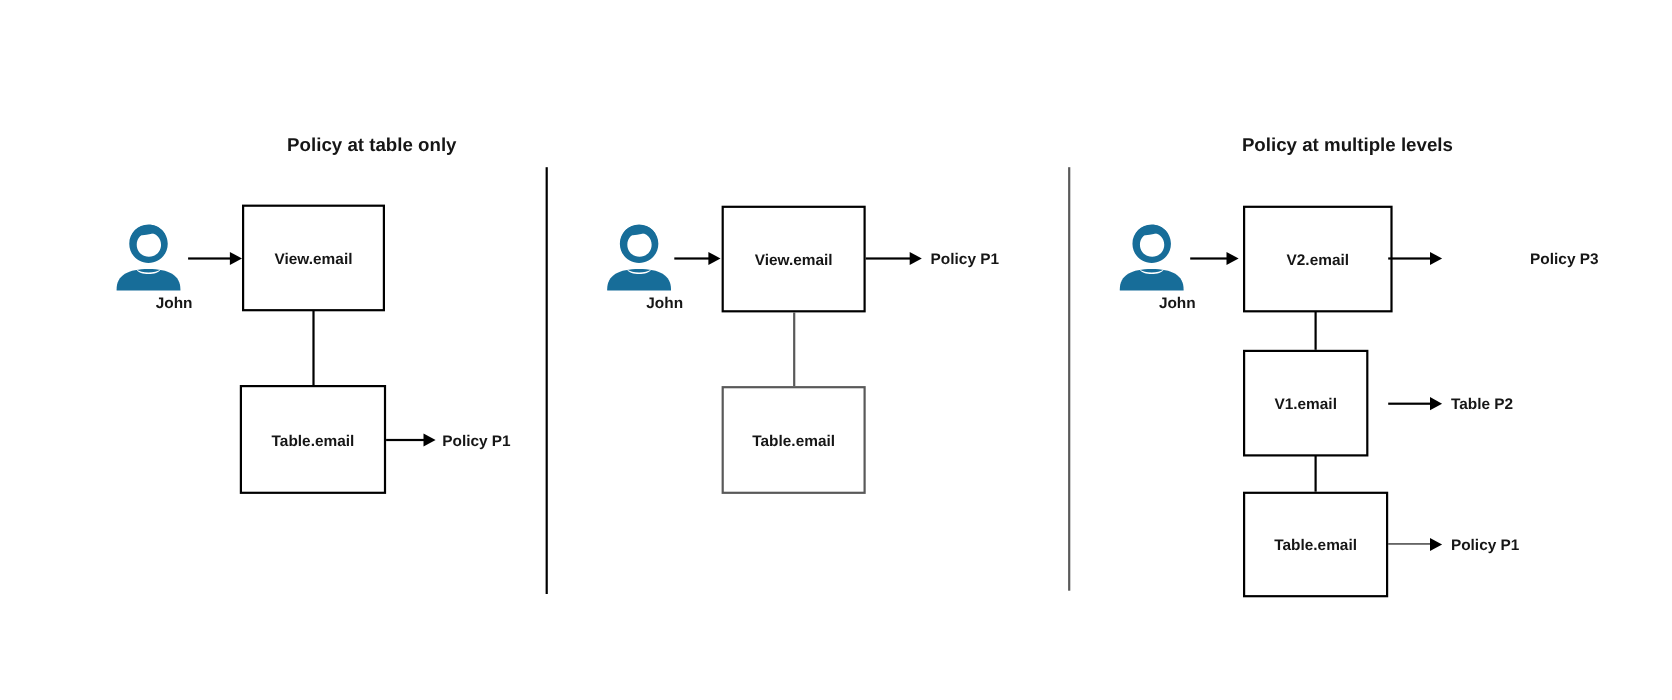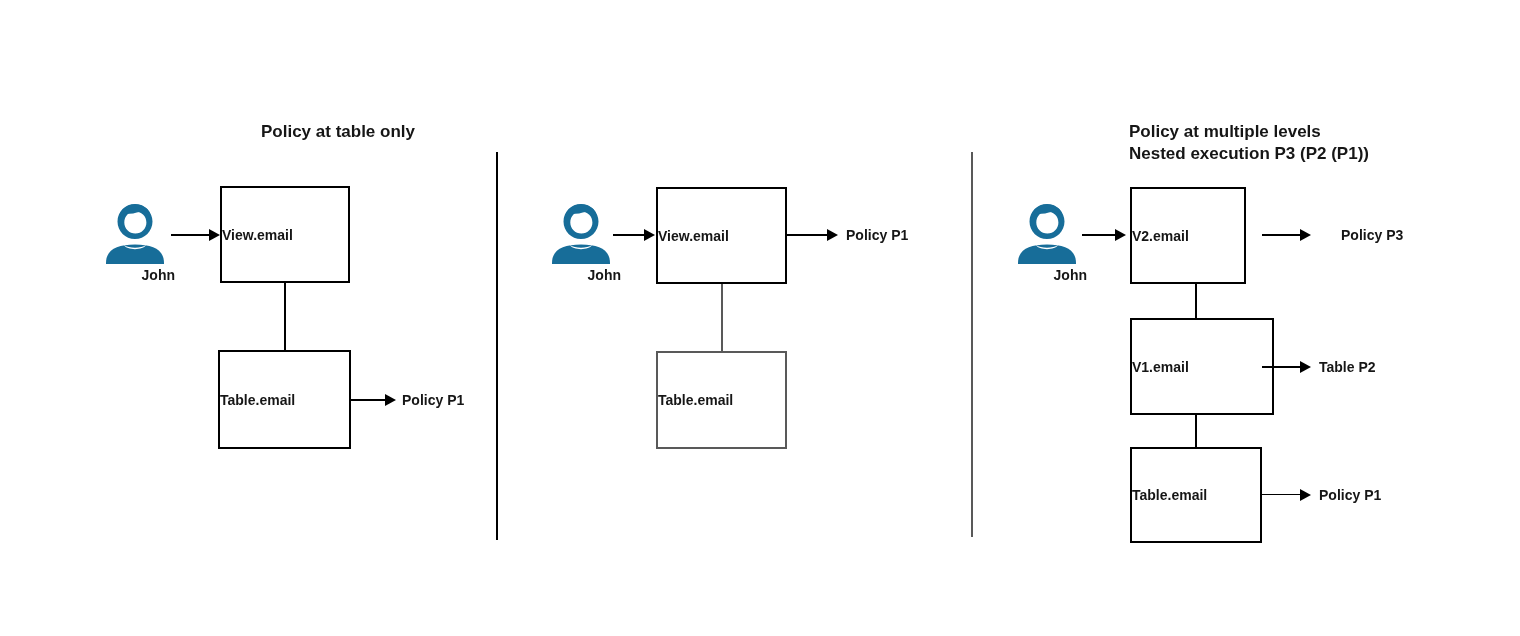"Nested execution P3 (P2 (P1))" div.abs { html: <div>Nested execution P3 (P2 (P1))</div> -> none }
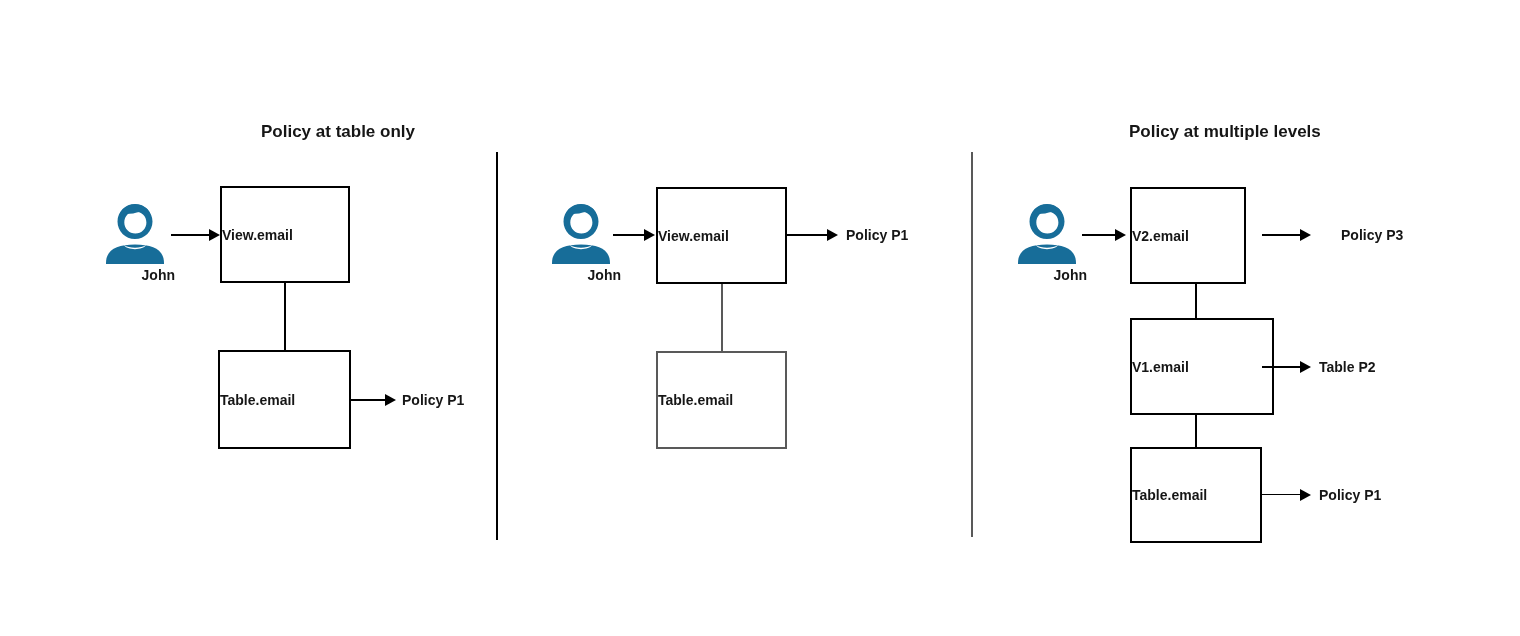"View.email" .box { justify-content: flex-start -> center }
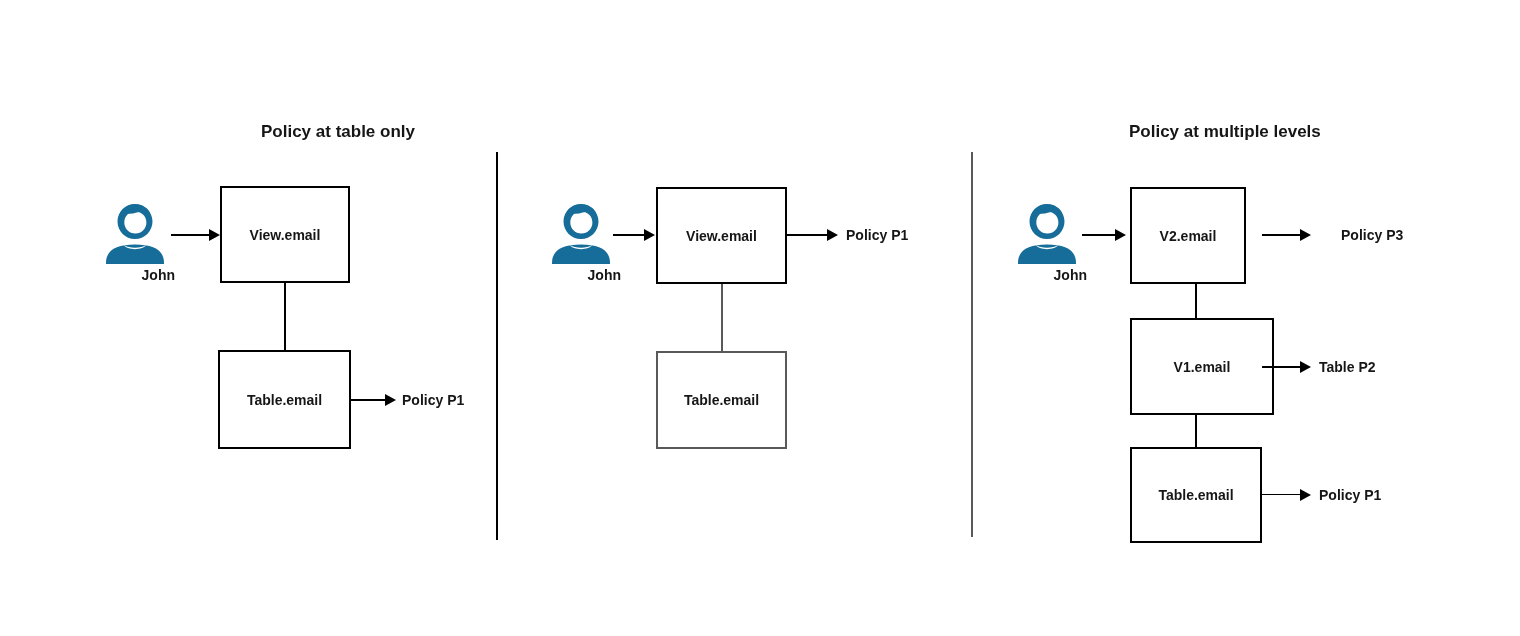"V2.email" div.box { width: 116px -> 136px }
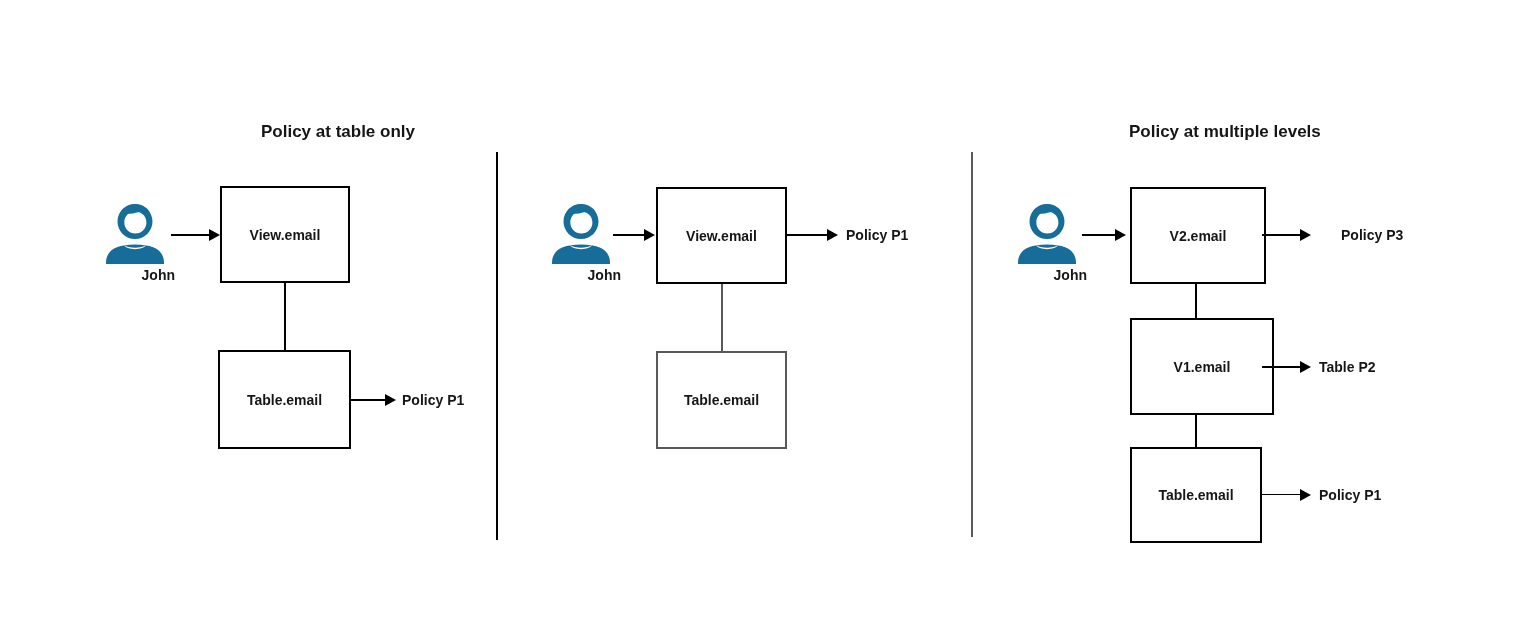"Policy P3" div.policy-label { left: 1341px -> 1391px }
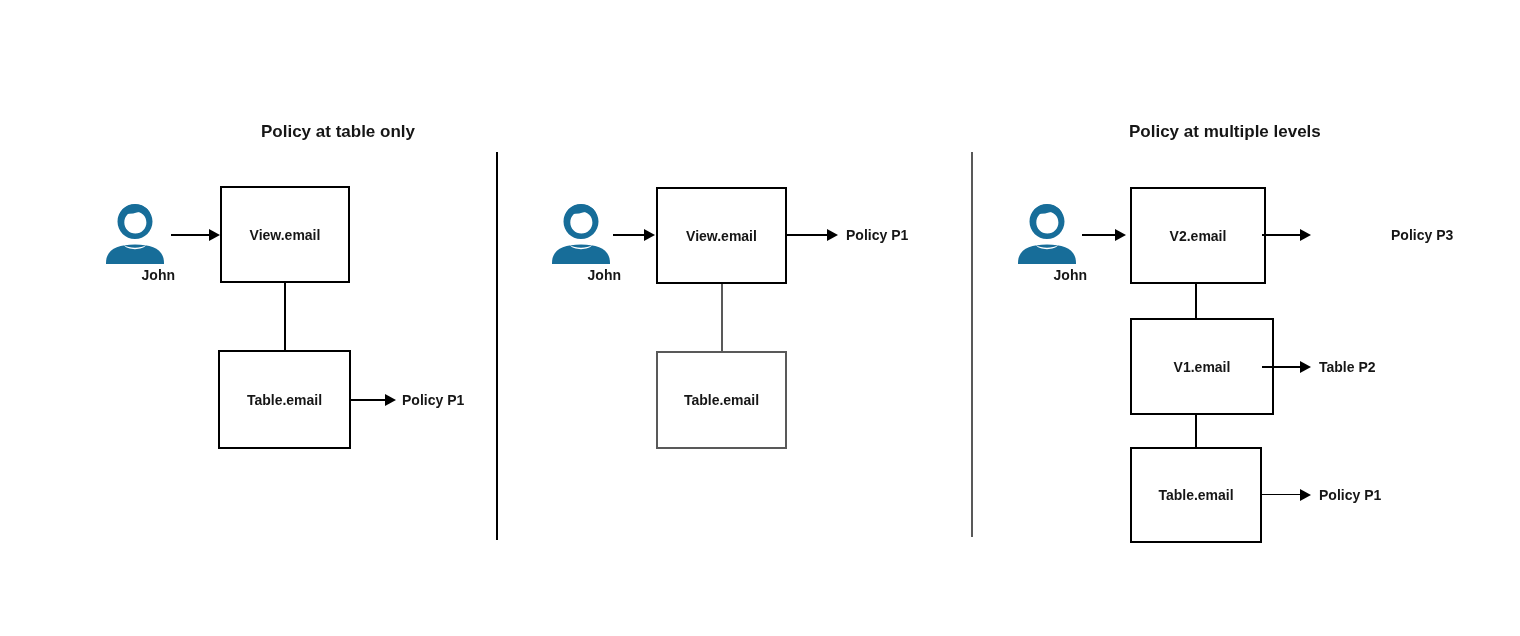"V1.email" div.box { width: 144px -> 114px }
